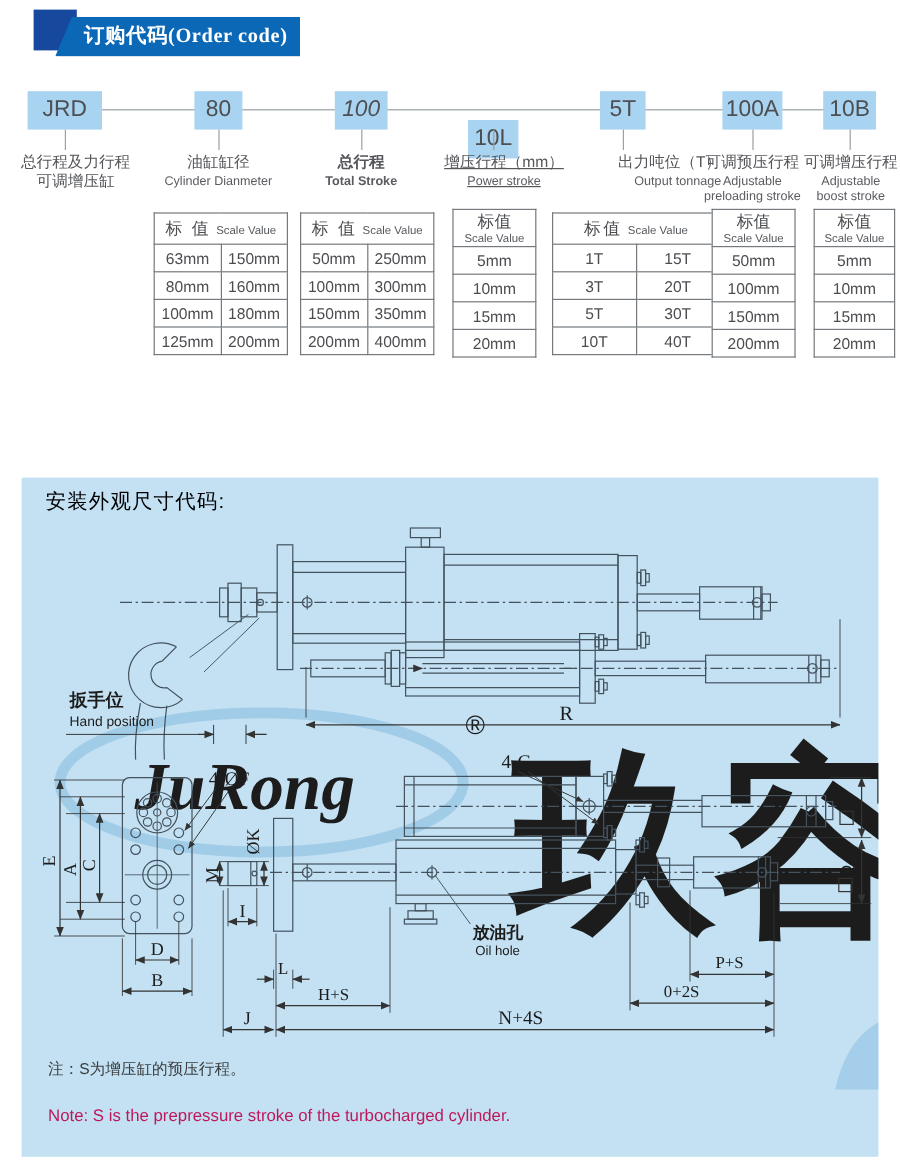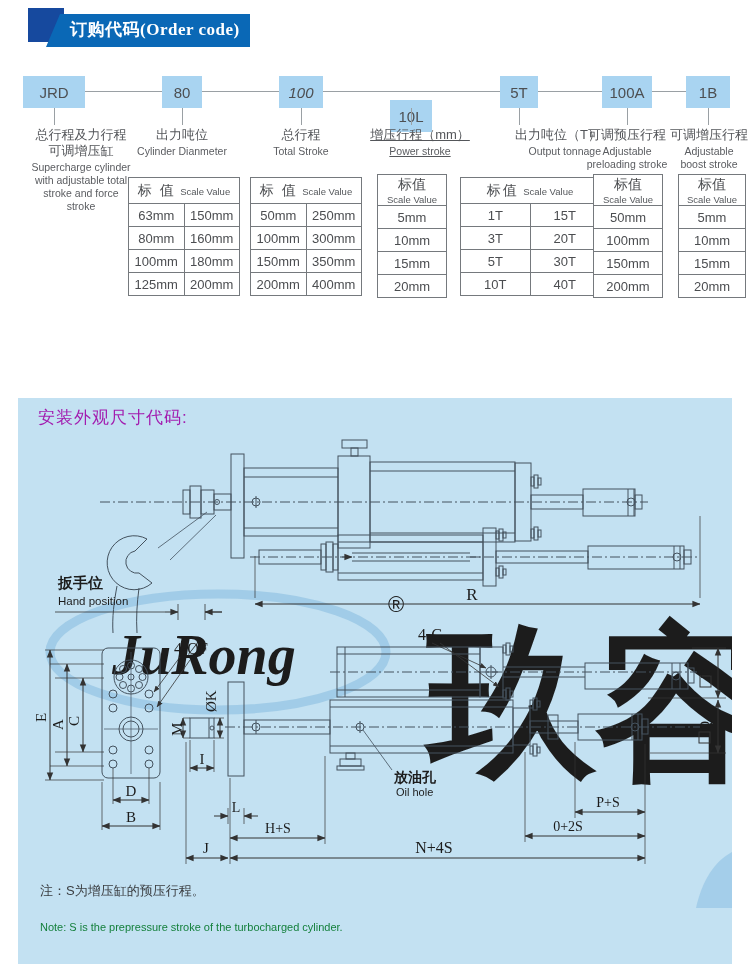"JRD" .code-box { font-size: 15px -> 19px }
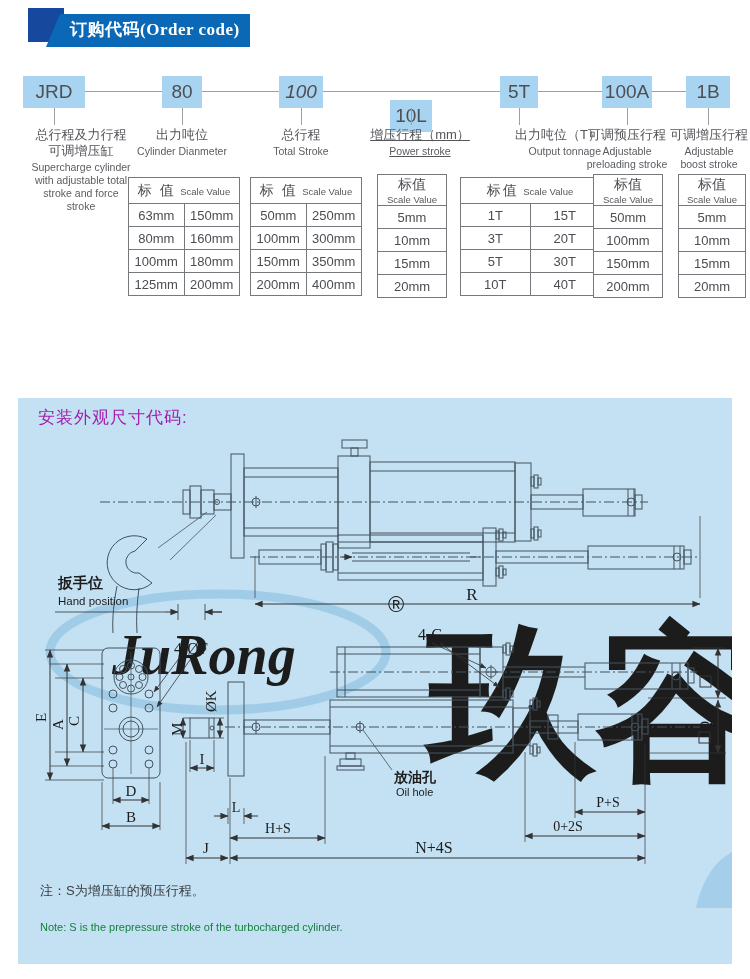"1B" div.abs { text: 1B -> 10B }
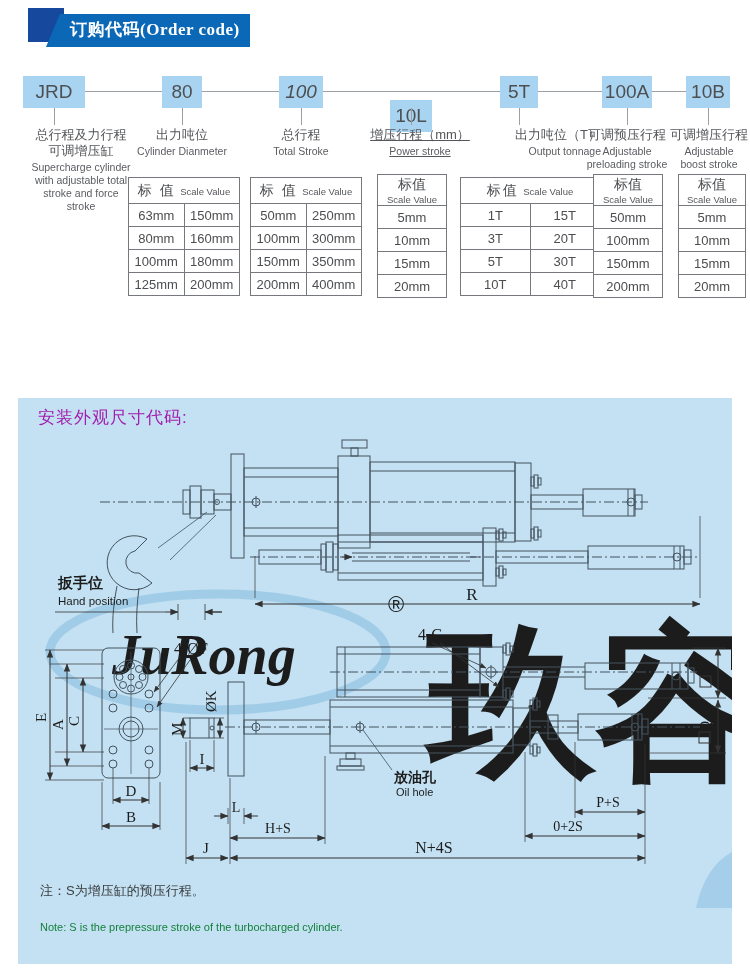"总行程及力行程" div.abs { left: 18px -> 0 }
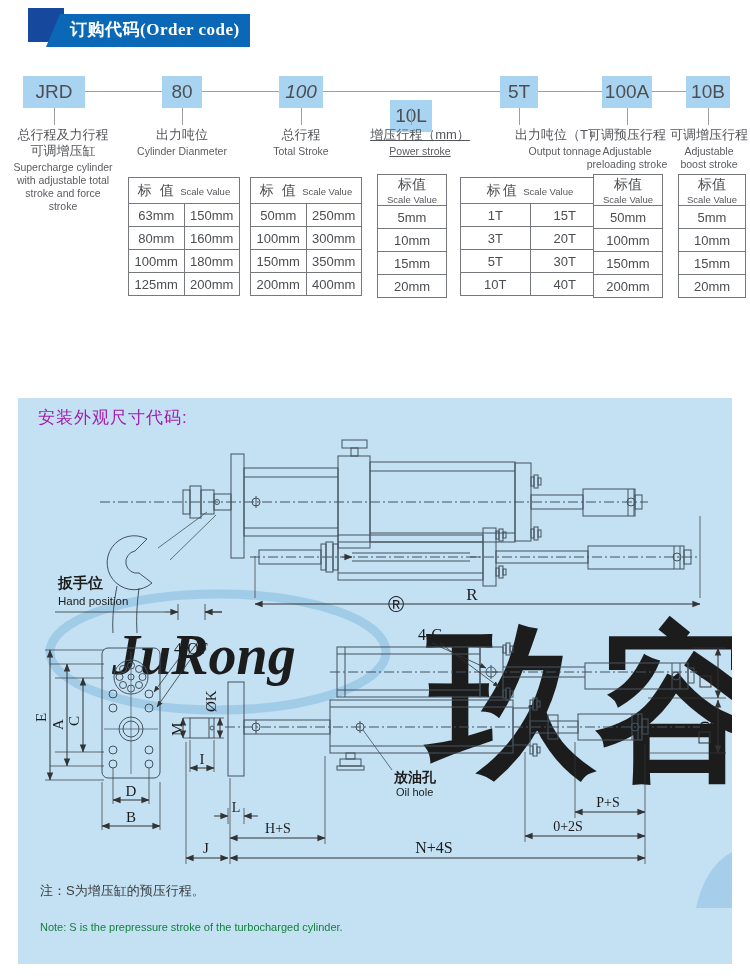"出力吨位" div.cn { text: 出力吨位 -> 油缸缸径 }
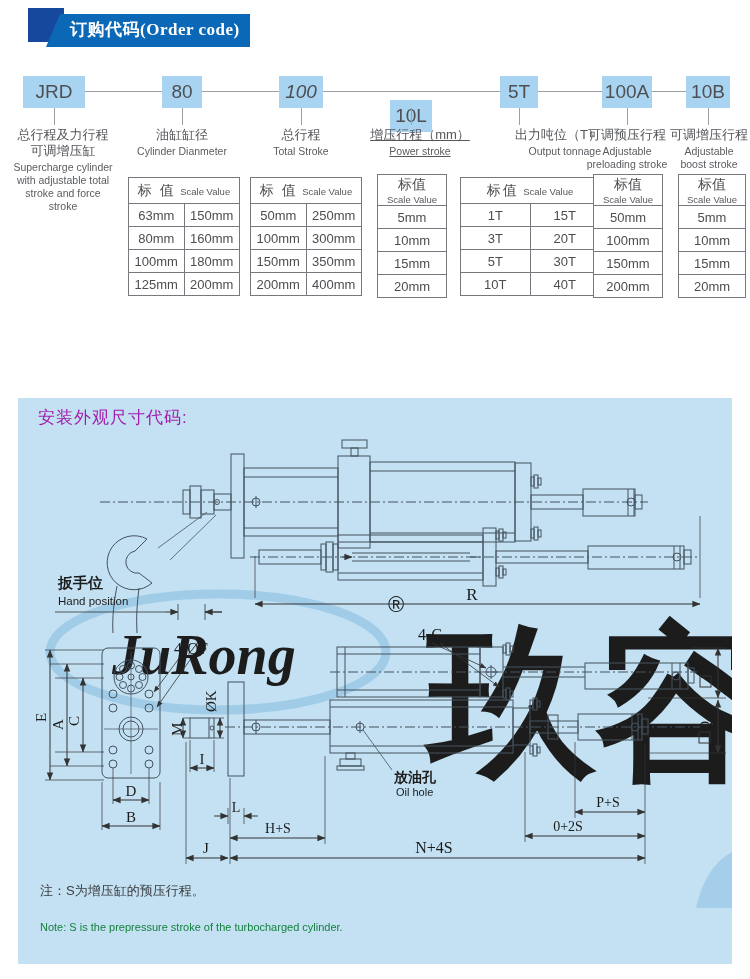"总行程" div.abs { font-weight: none -> bold }
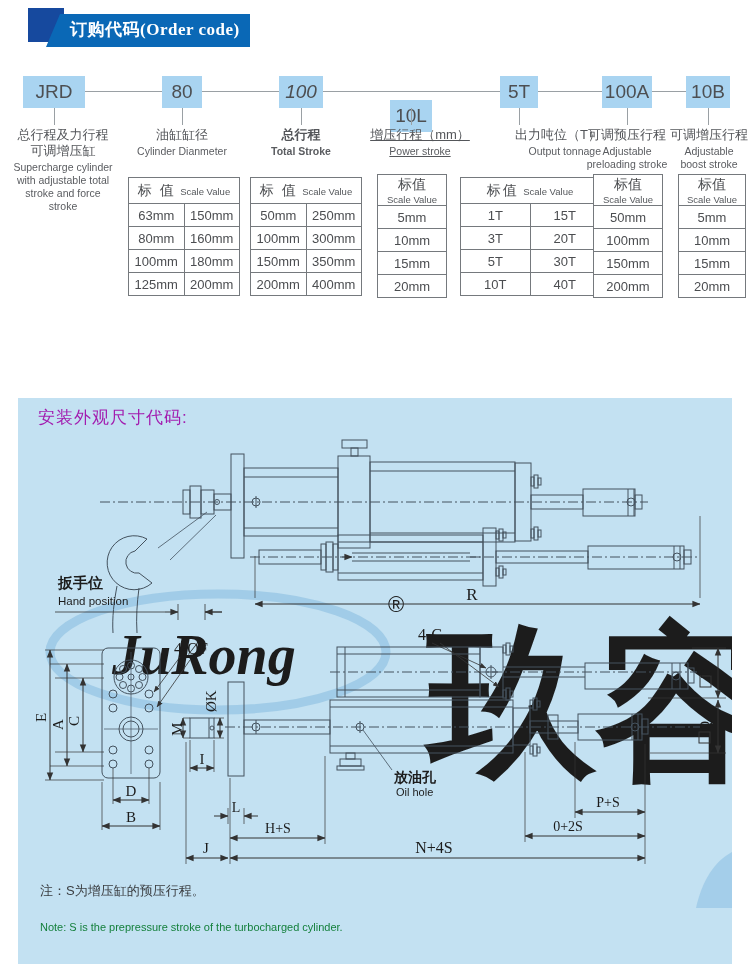"Supercharge cylinder" div.en { html: <div>Supercharge cylinder with adjustable total stroke and force stroke</div> -> none }
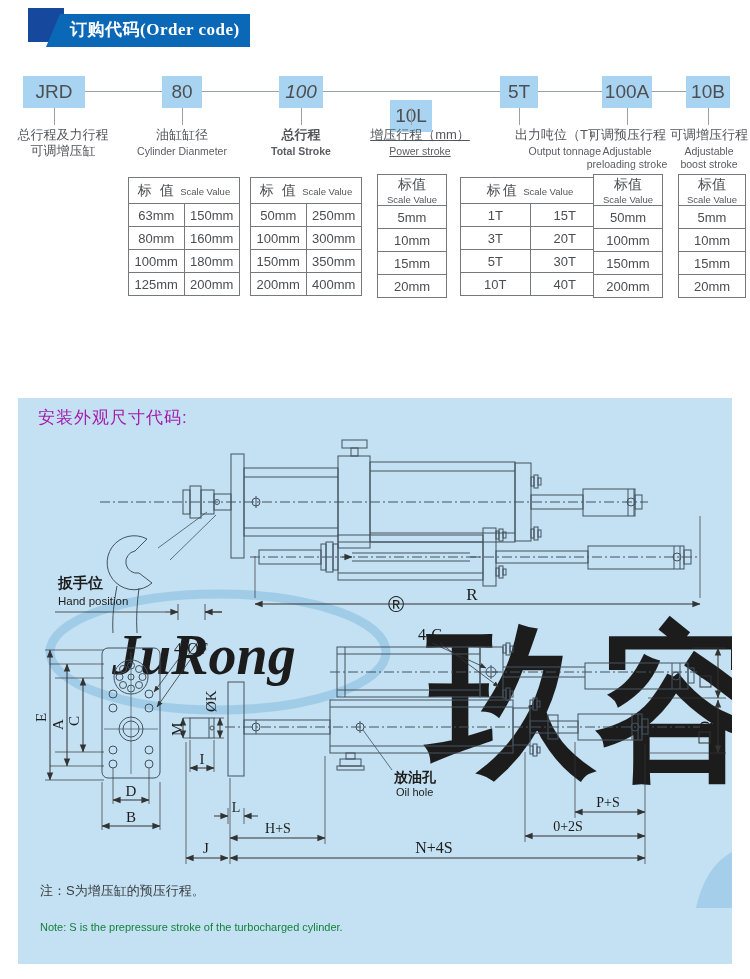"安装外观尺寸代码:" .p-title-cn { color: #a21caf -> #000000 }
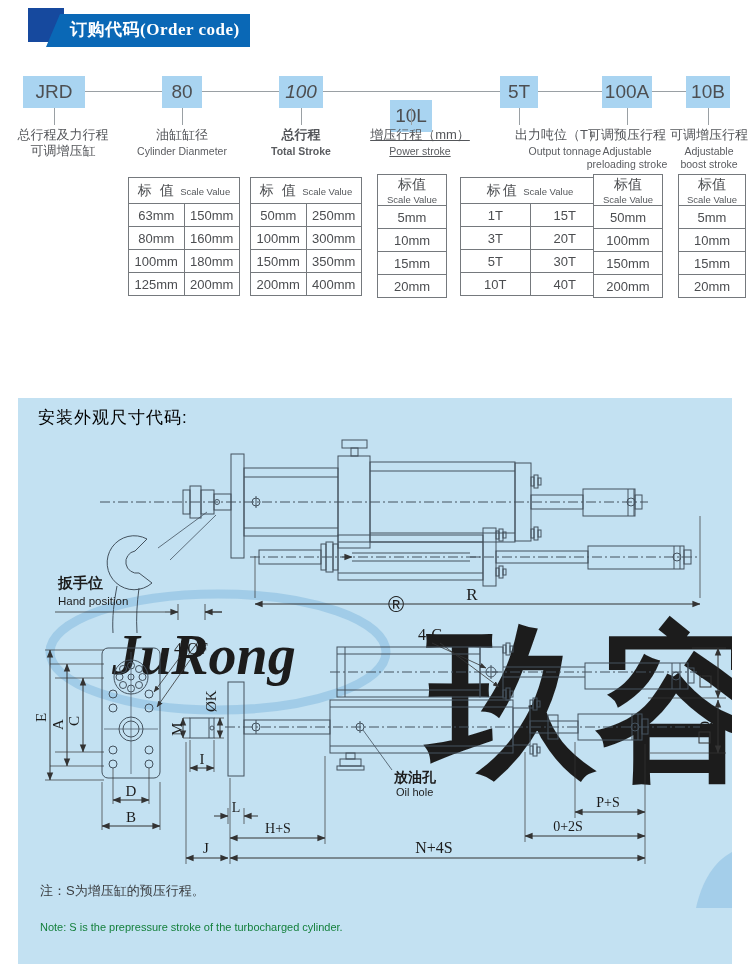"Note: S is the prepressure" .note-en { color: #15803d -> #be185d; font-size: 11px -> 14px }
